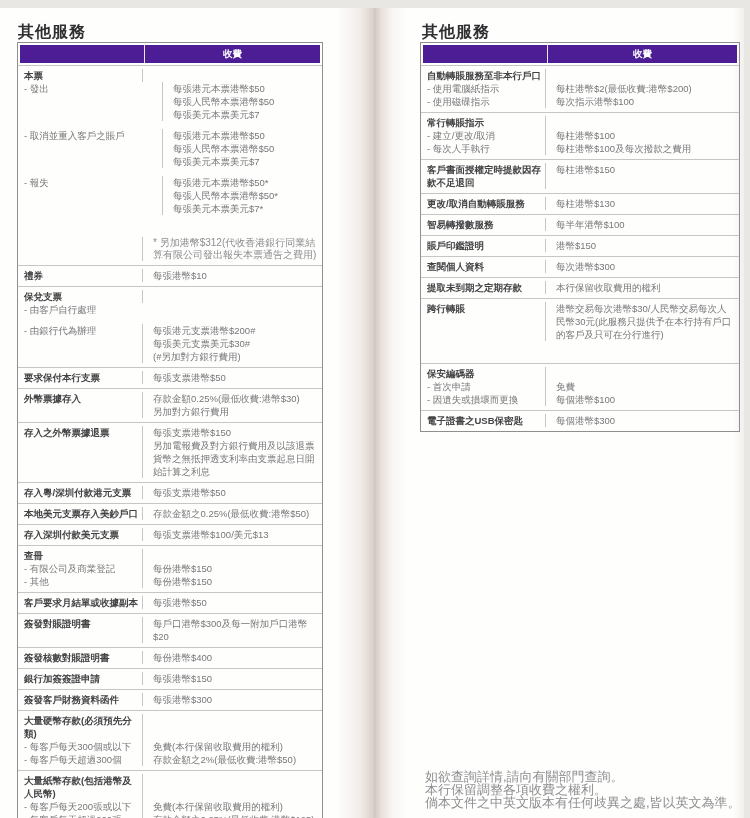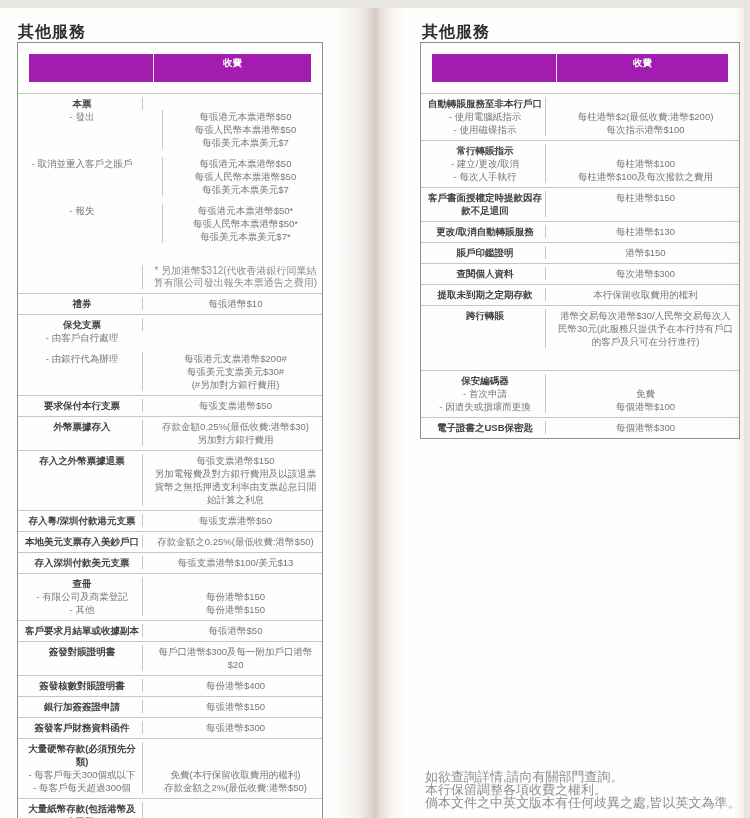"收費" .thead { background: #a21caf -> #4c1d95; height: 28px -> 18px; margin: 11px -> 2px }
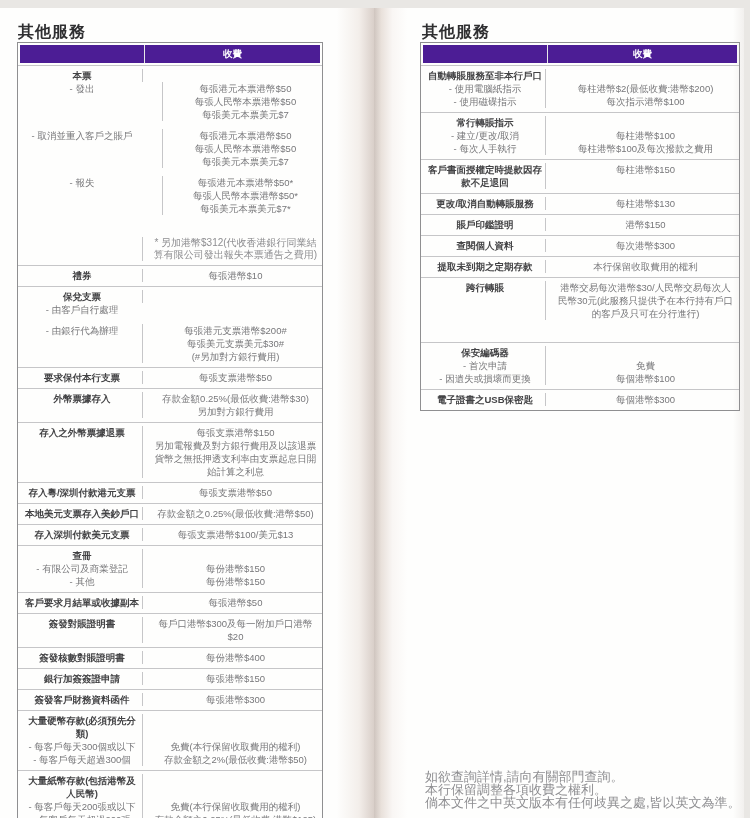"本票" .row { text-align: center -> none }
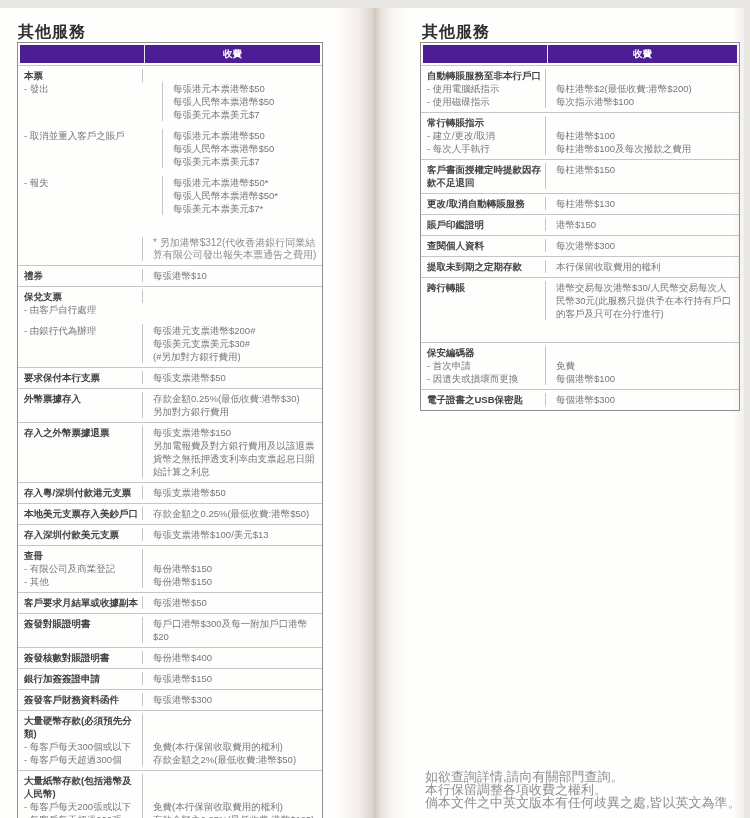"智易轉撥數服務" div.row { html: none -> <div> <div> <div>智易轉撥數服務</div> <div> <div>每半年港幣$100</div> </div> </div> </div> }
